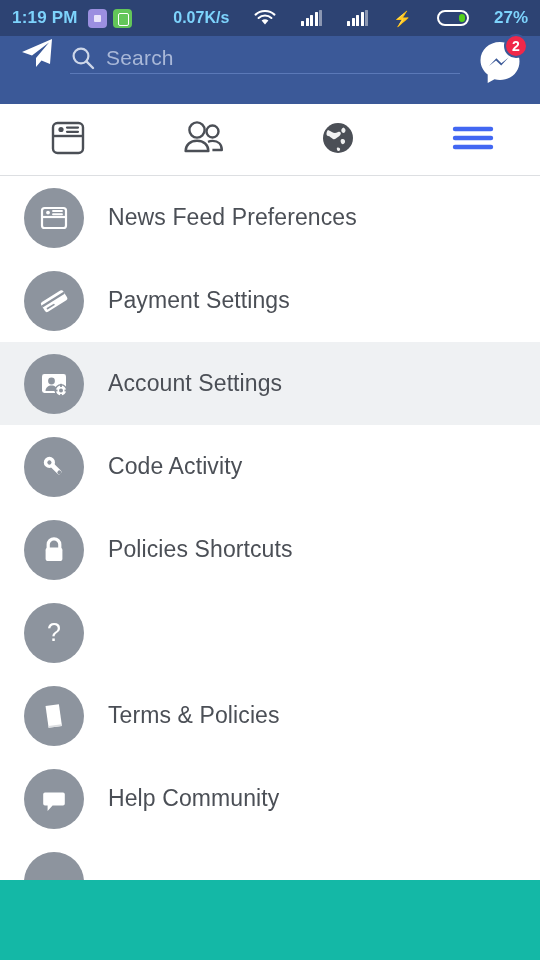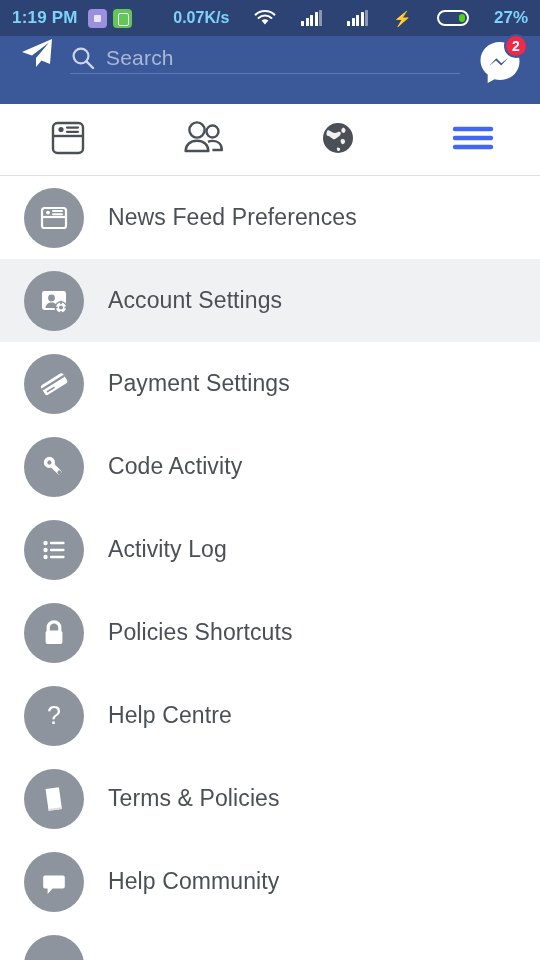"Account Settings" div.row { order: before "Payment Settings" -> after "Payment Settings" }
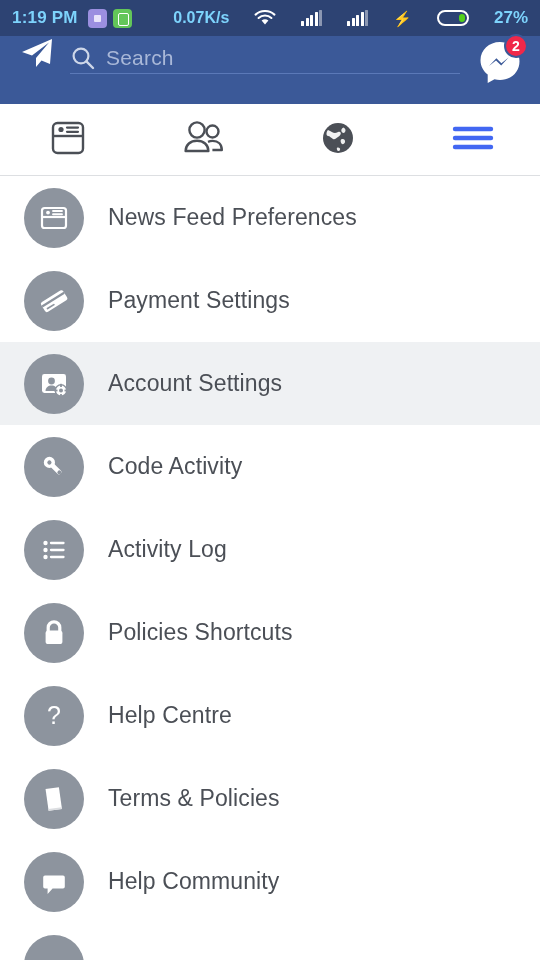"Activity Log" div.row { html: <div> <span> <svg> <circle></circle> <circle></circle> <circle></circle> <line></line> <line></line> <line></line> </svg> </span> <span>Activity Log</span> </div> -> none }
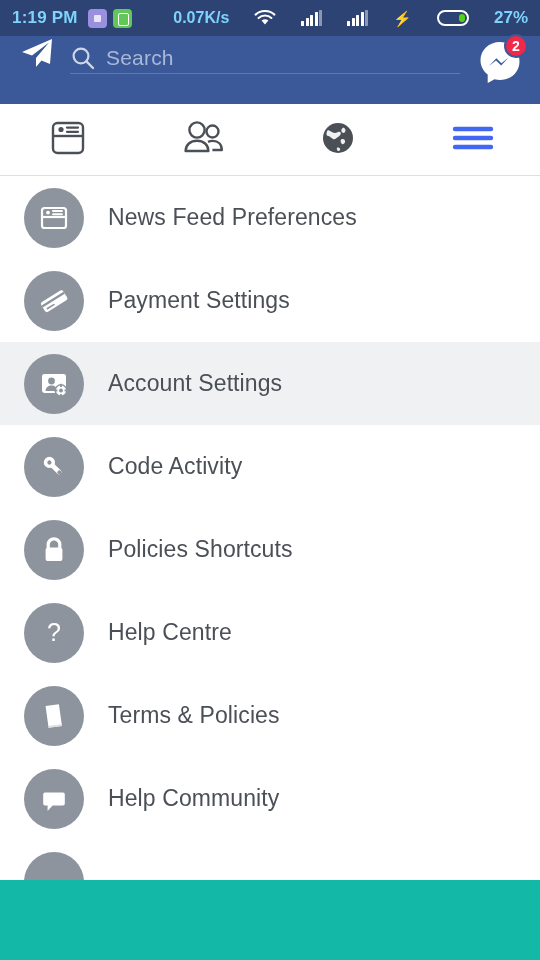"Help Centre" span.row-label { html: <span>Help Centre</span> -> none }
